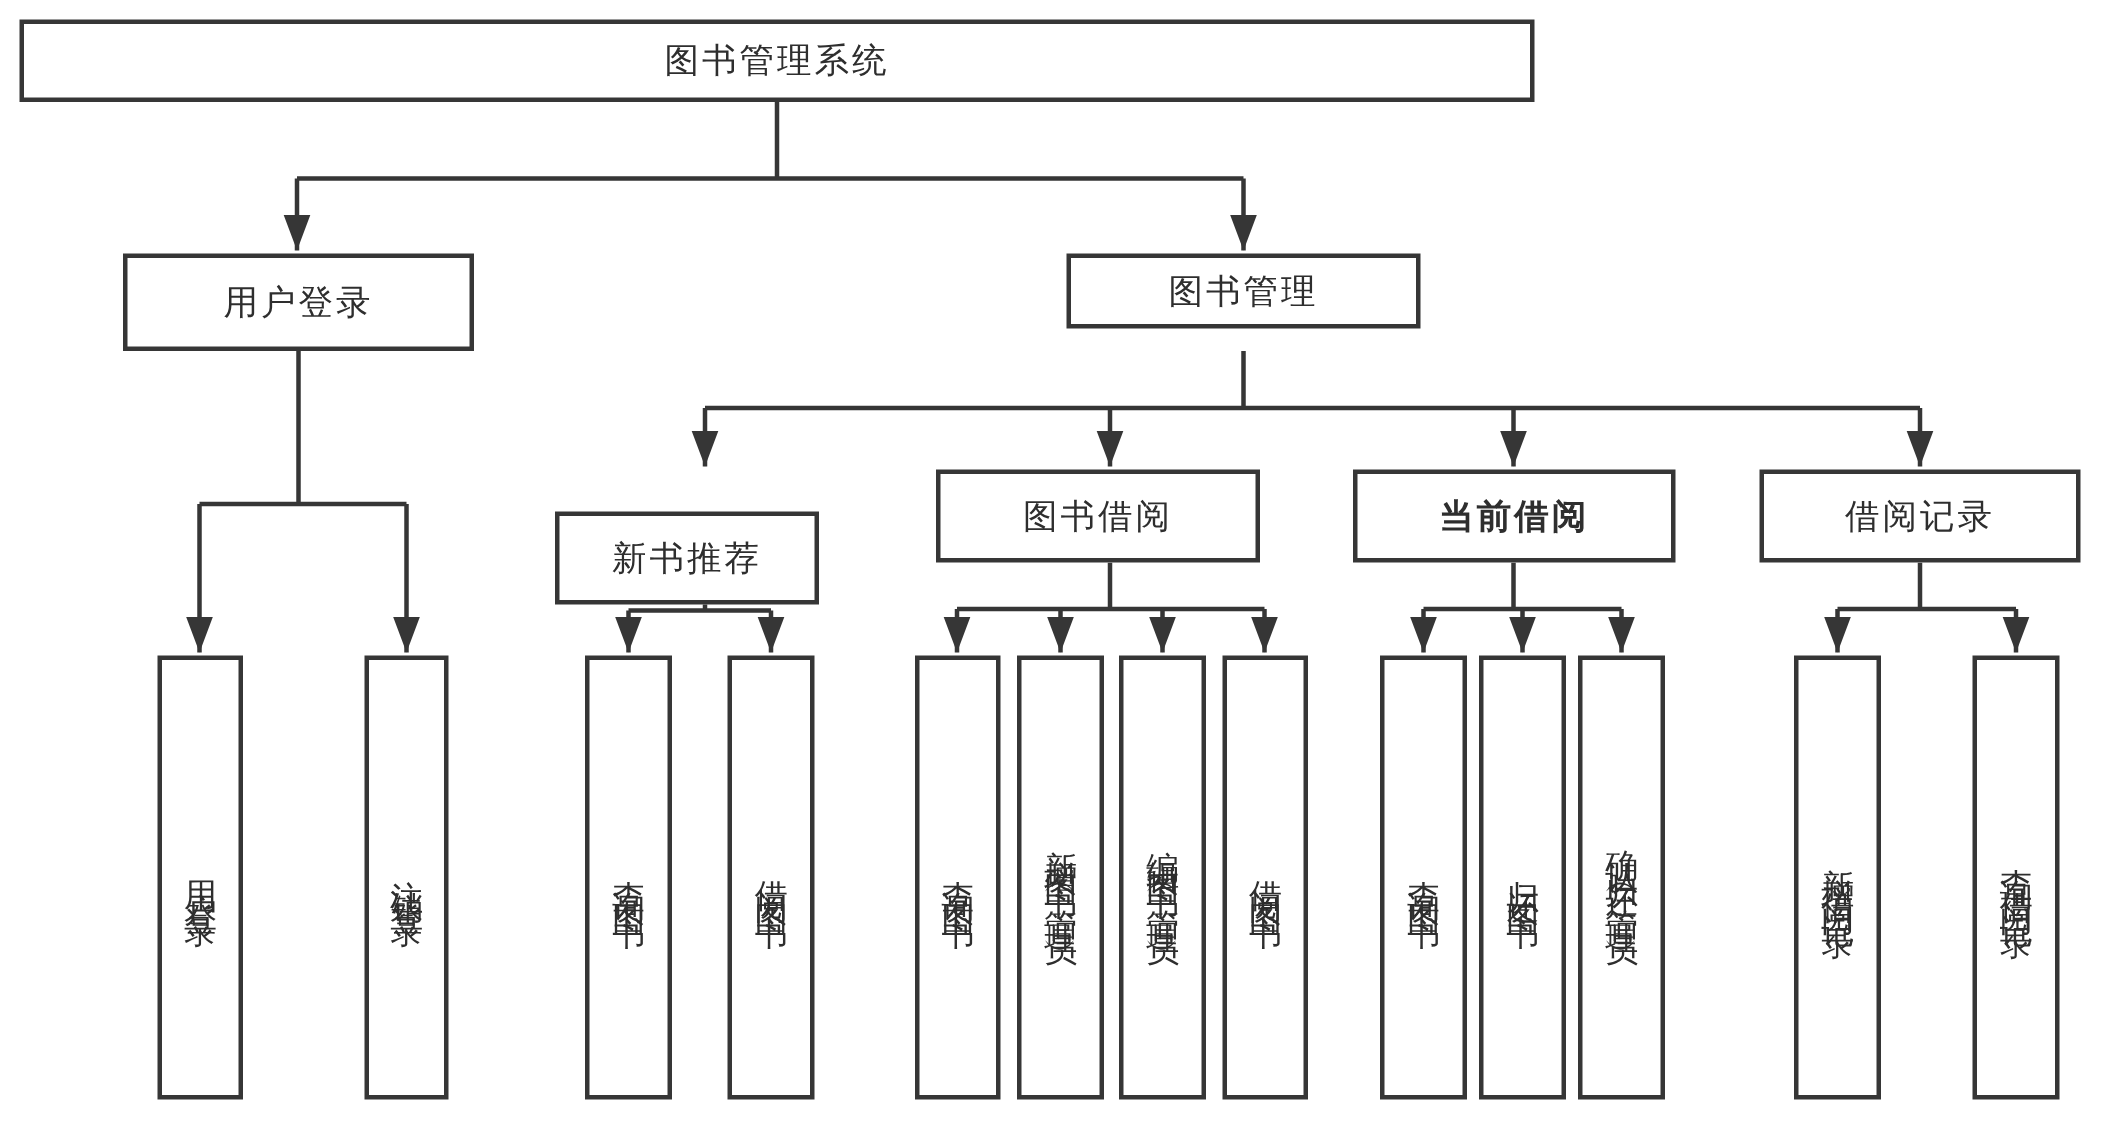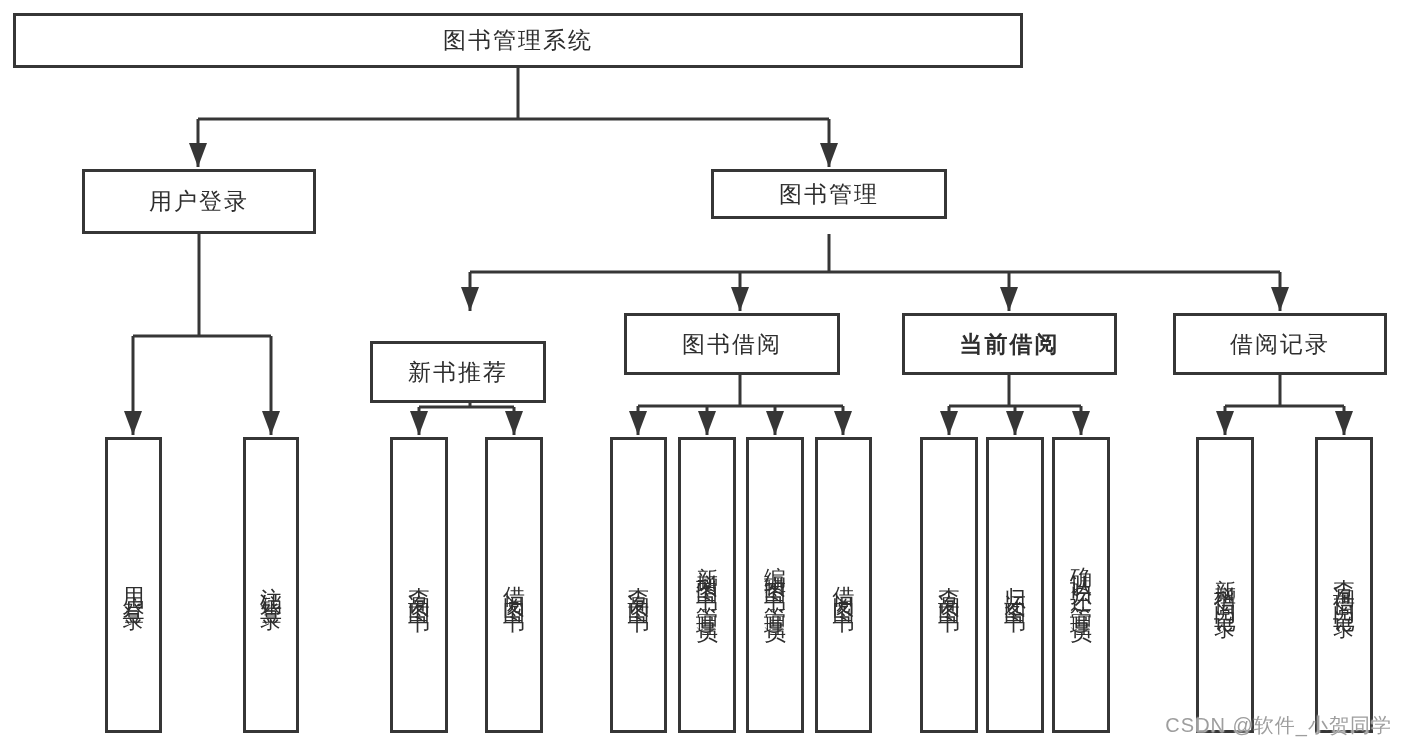"CSDN @软件_小贺同学" div.watermark { html: <div>CSDN @软件_小贺同学</div> -> none }
